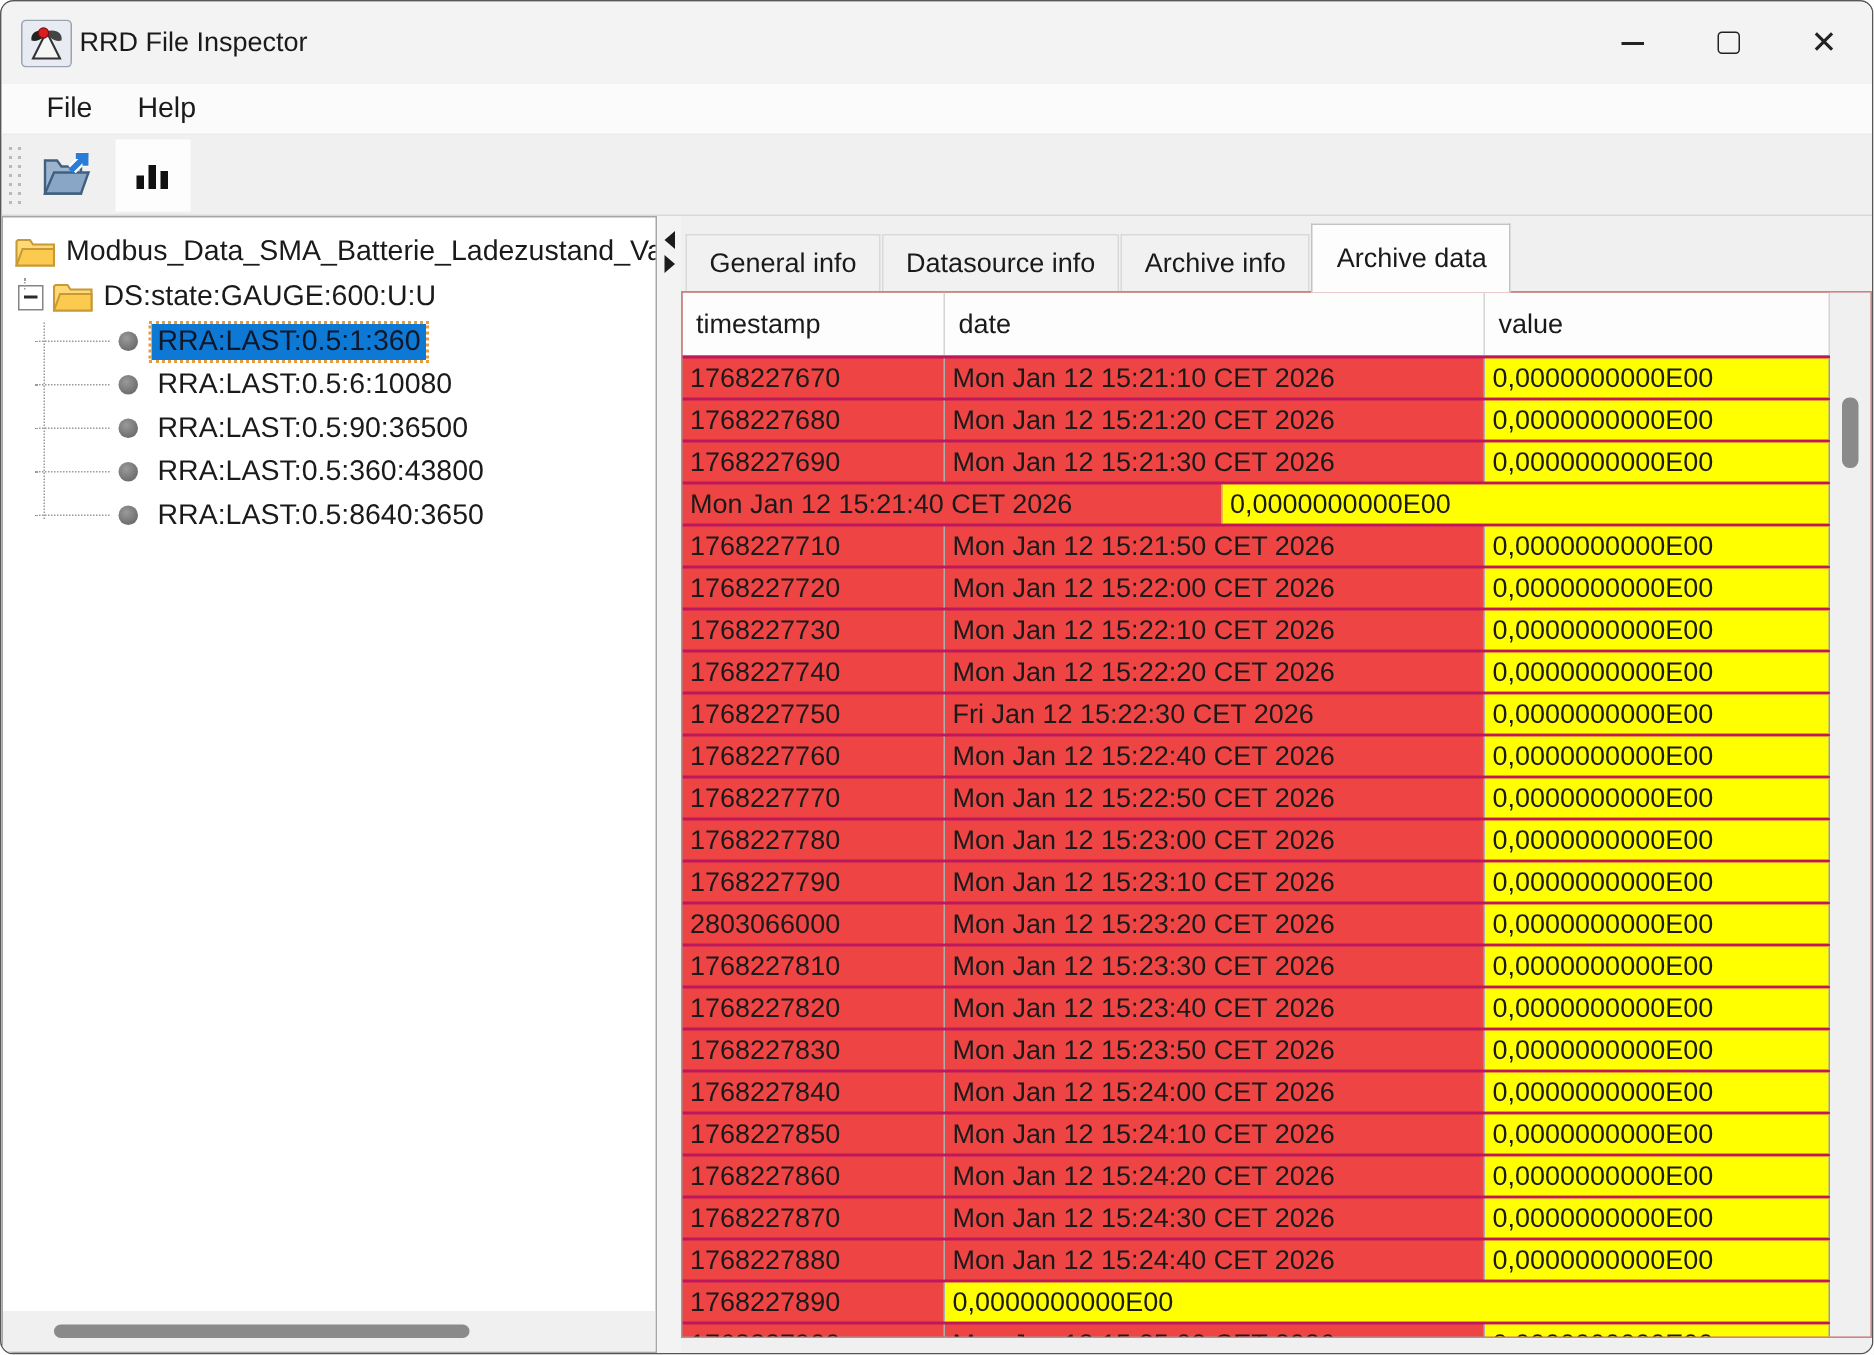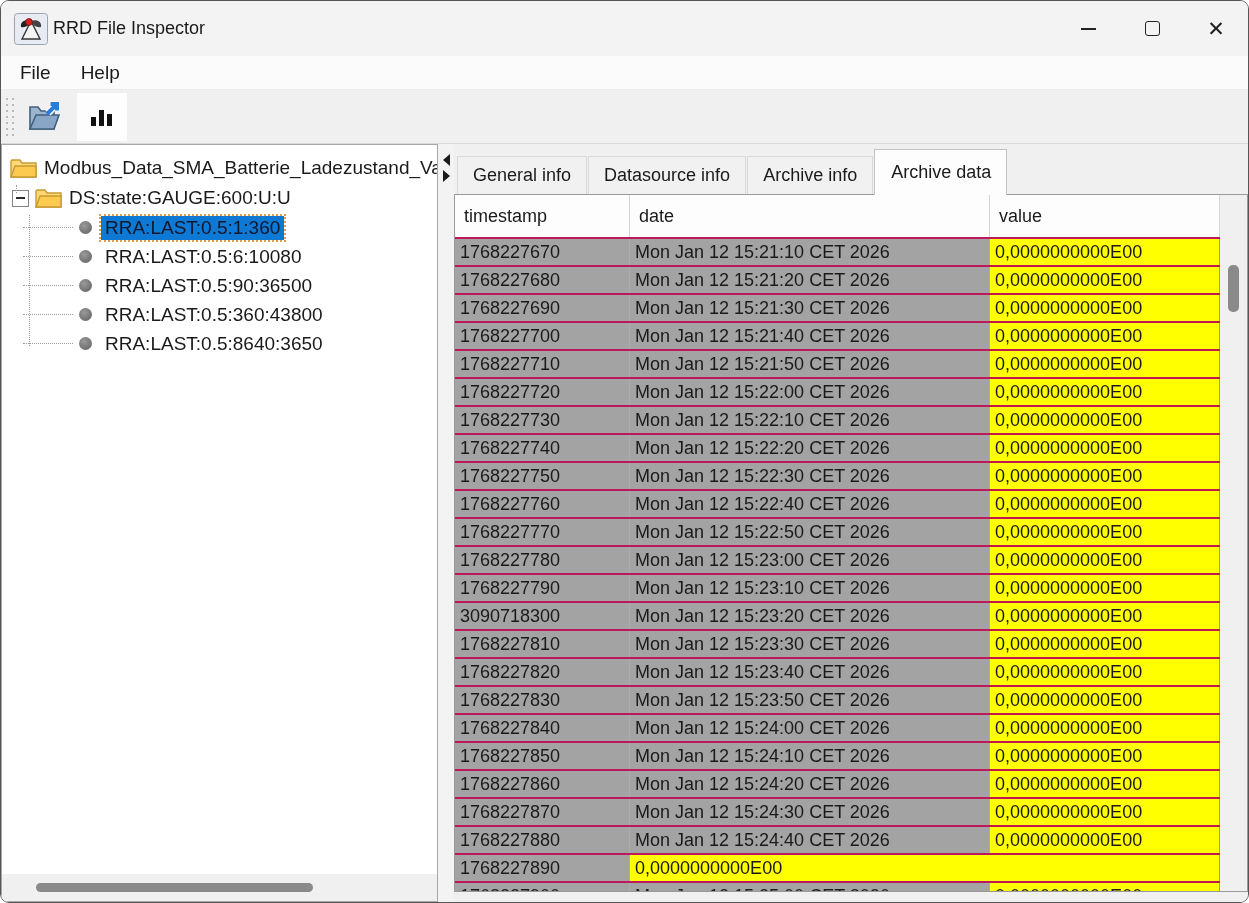"File" .menu-item:first-child { margin-left: 4px -> 15px }
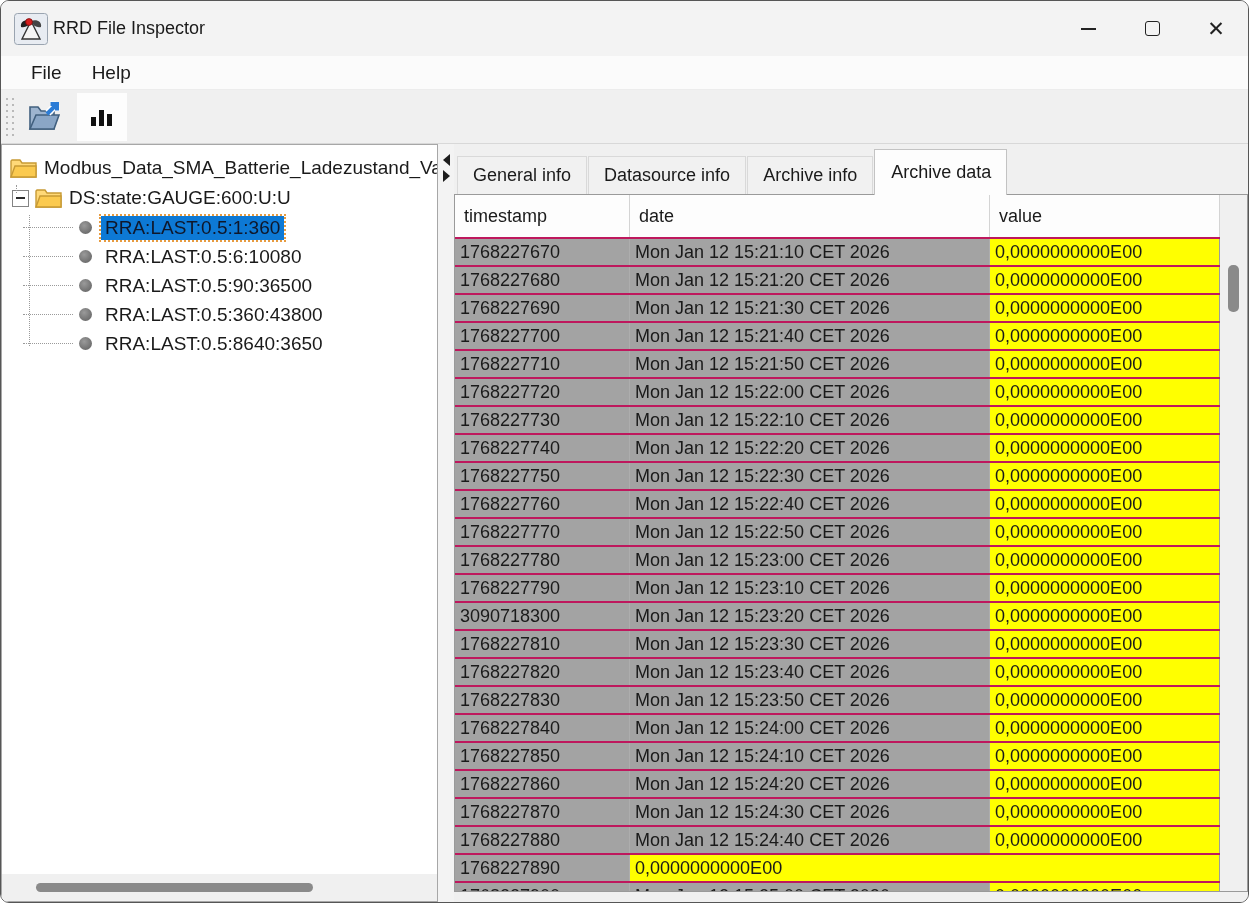"timestamp" .table-area { background: #a3a3a3 -> #ef4444 }
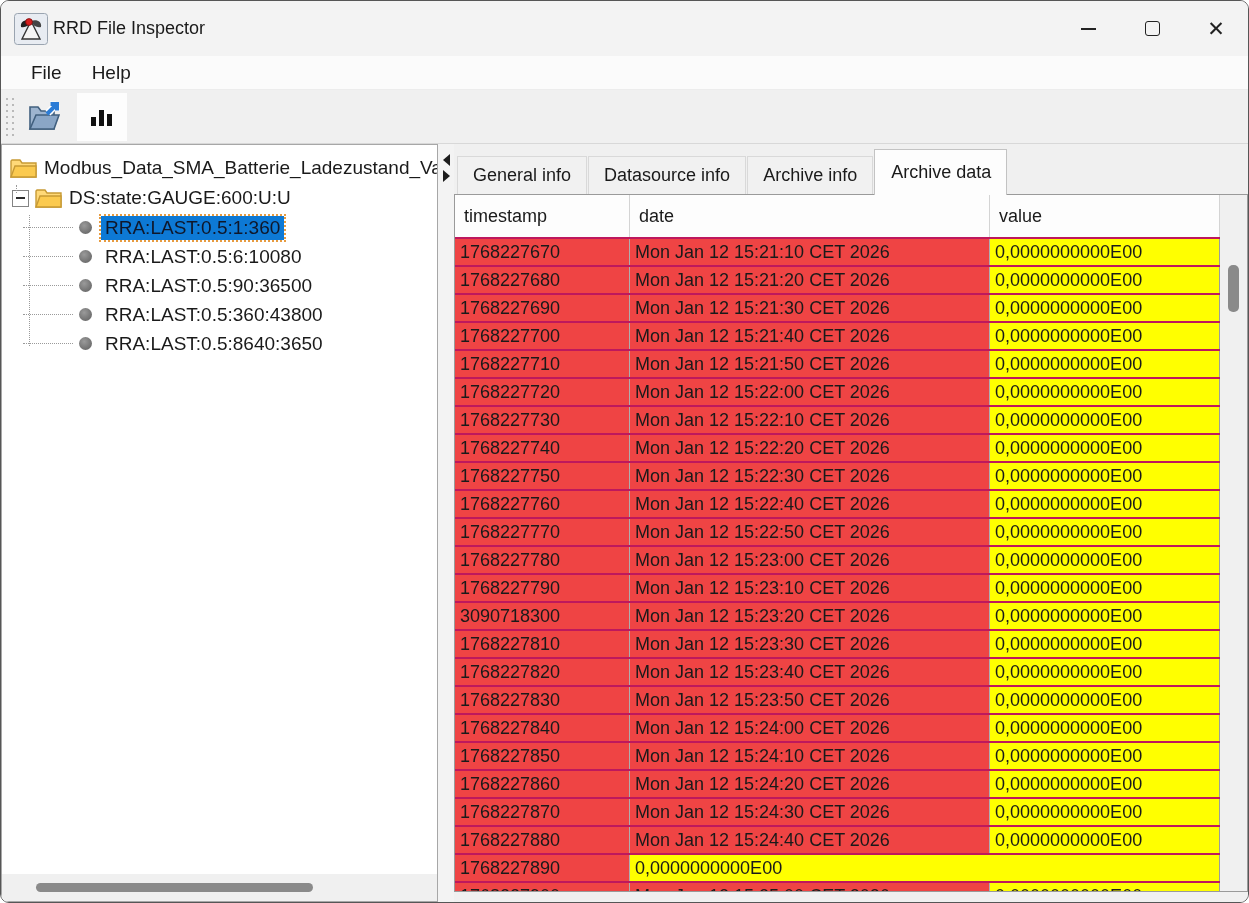"1768227700" div.td { html: <div>1768227700</div> -> none }
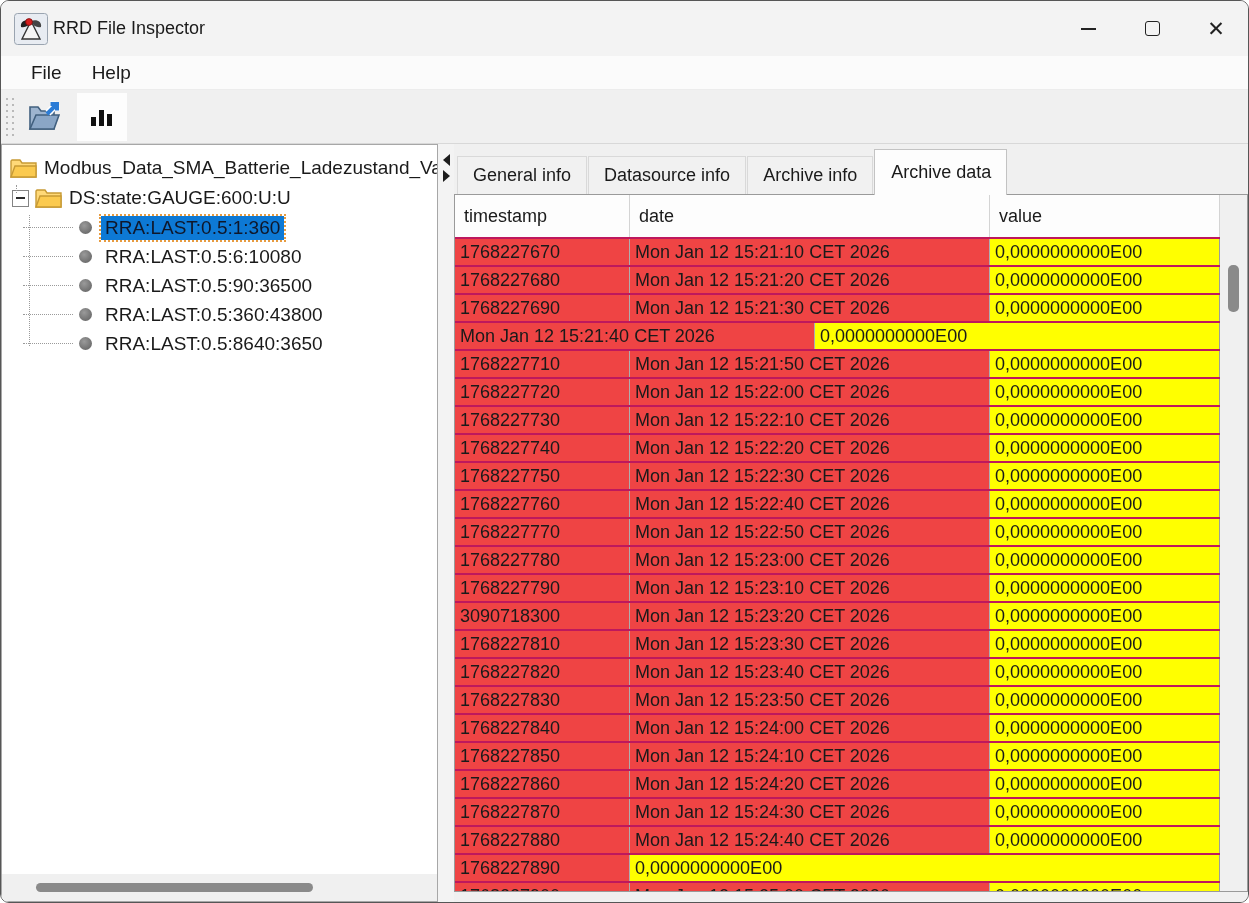"Mon Jan 12 15:22:30 CET" div.td { text: Mon -> Fri }
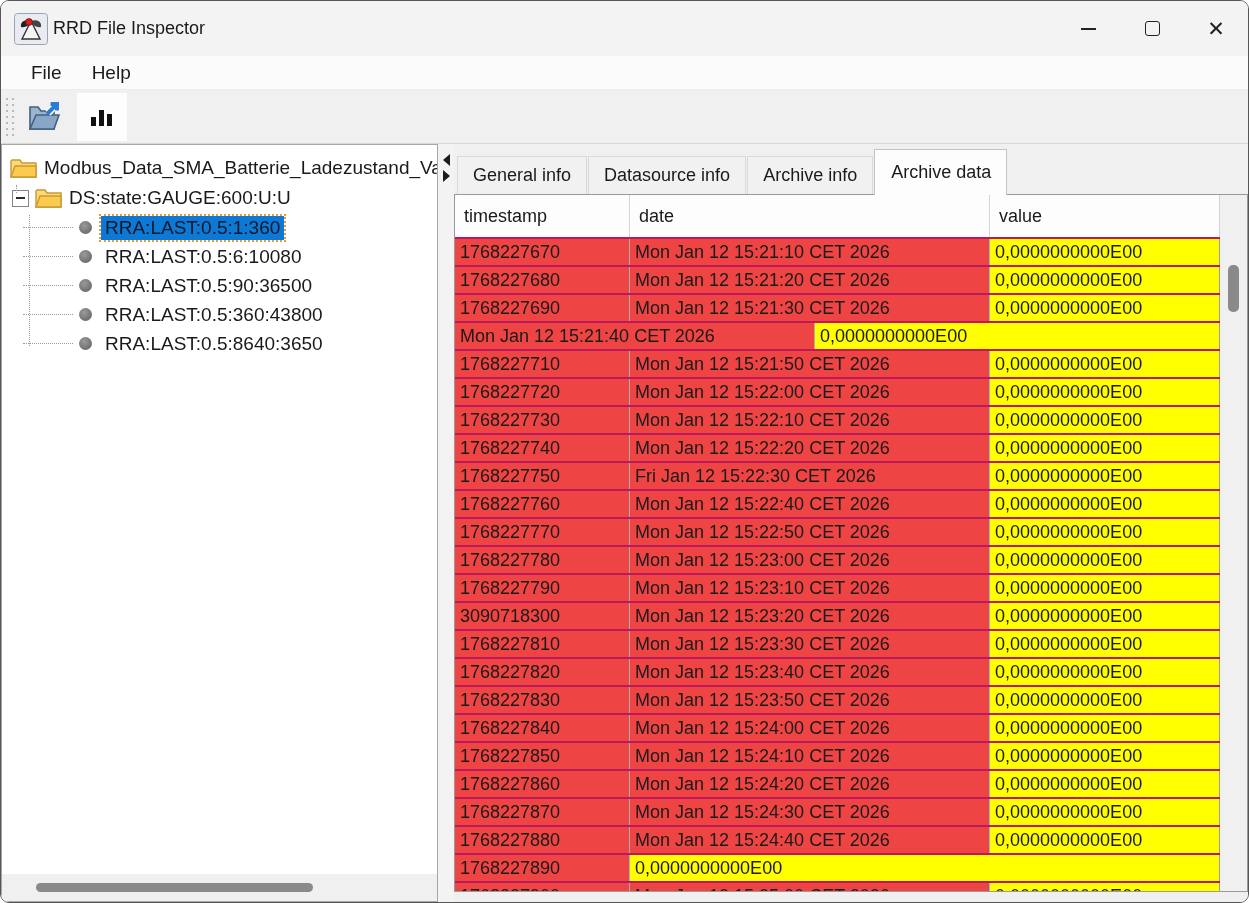"3090718300" div.td { text: 3090718300 -> 2803066000 }
